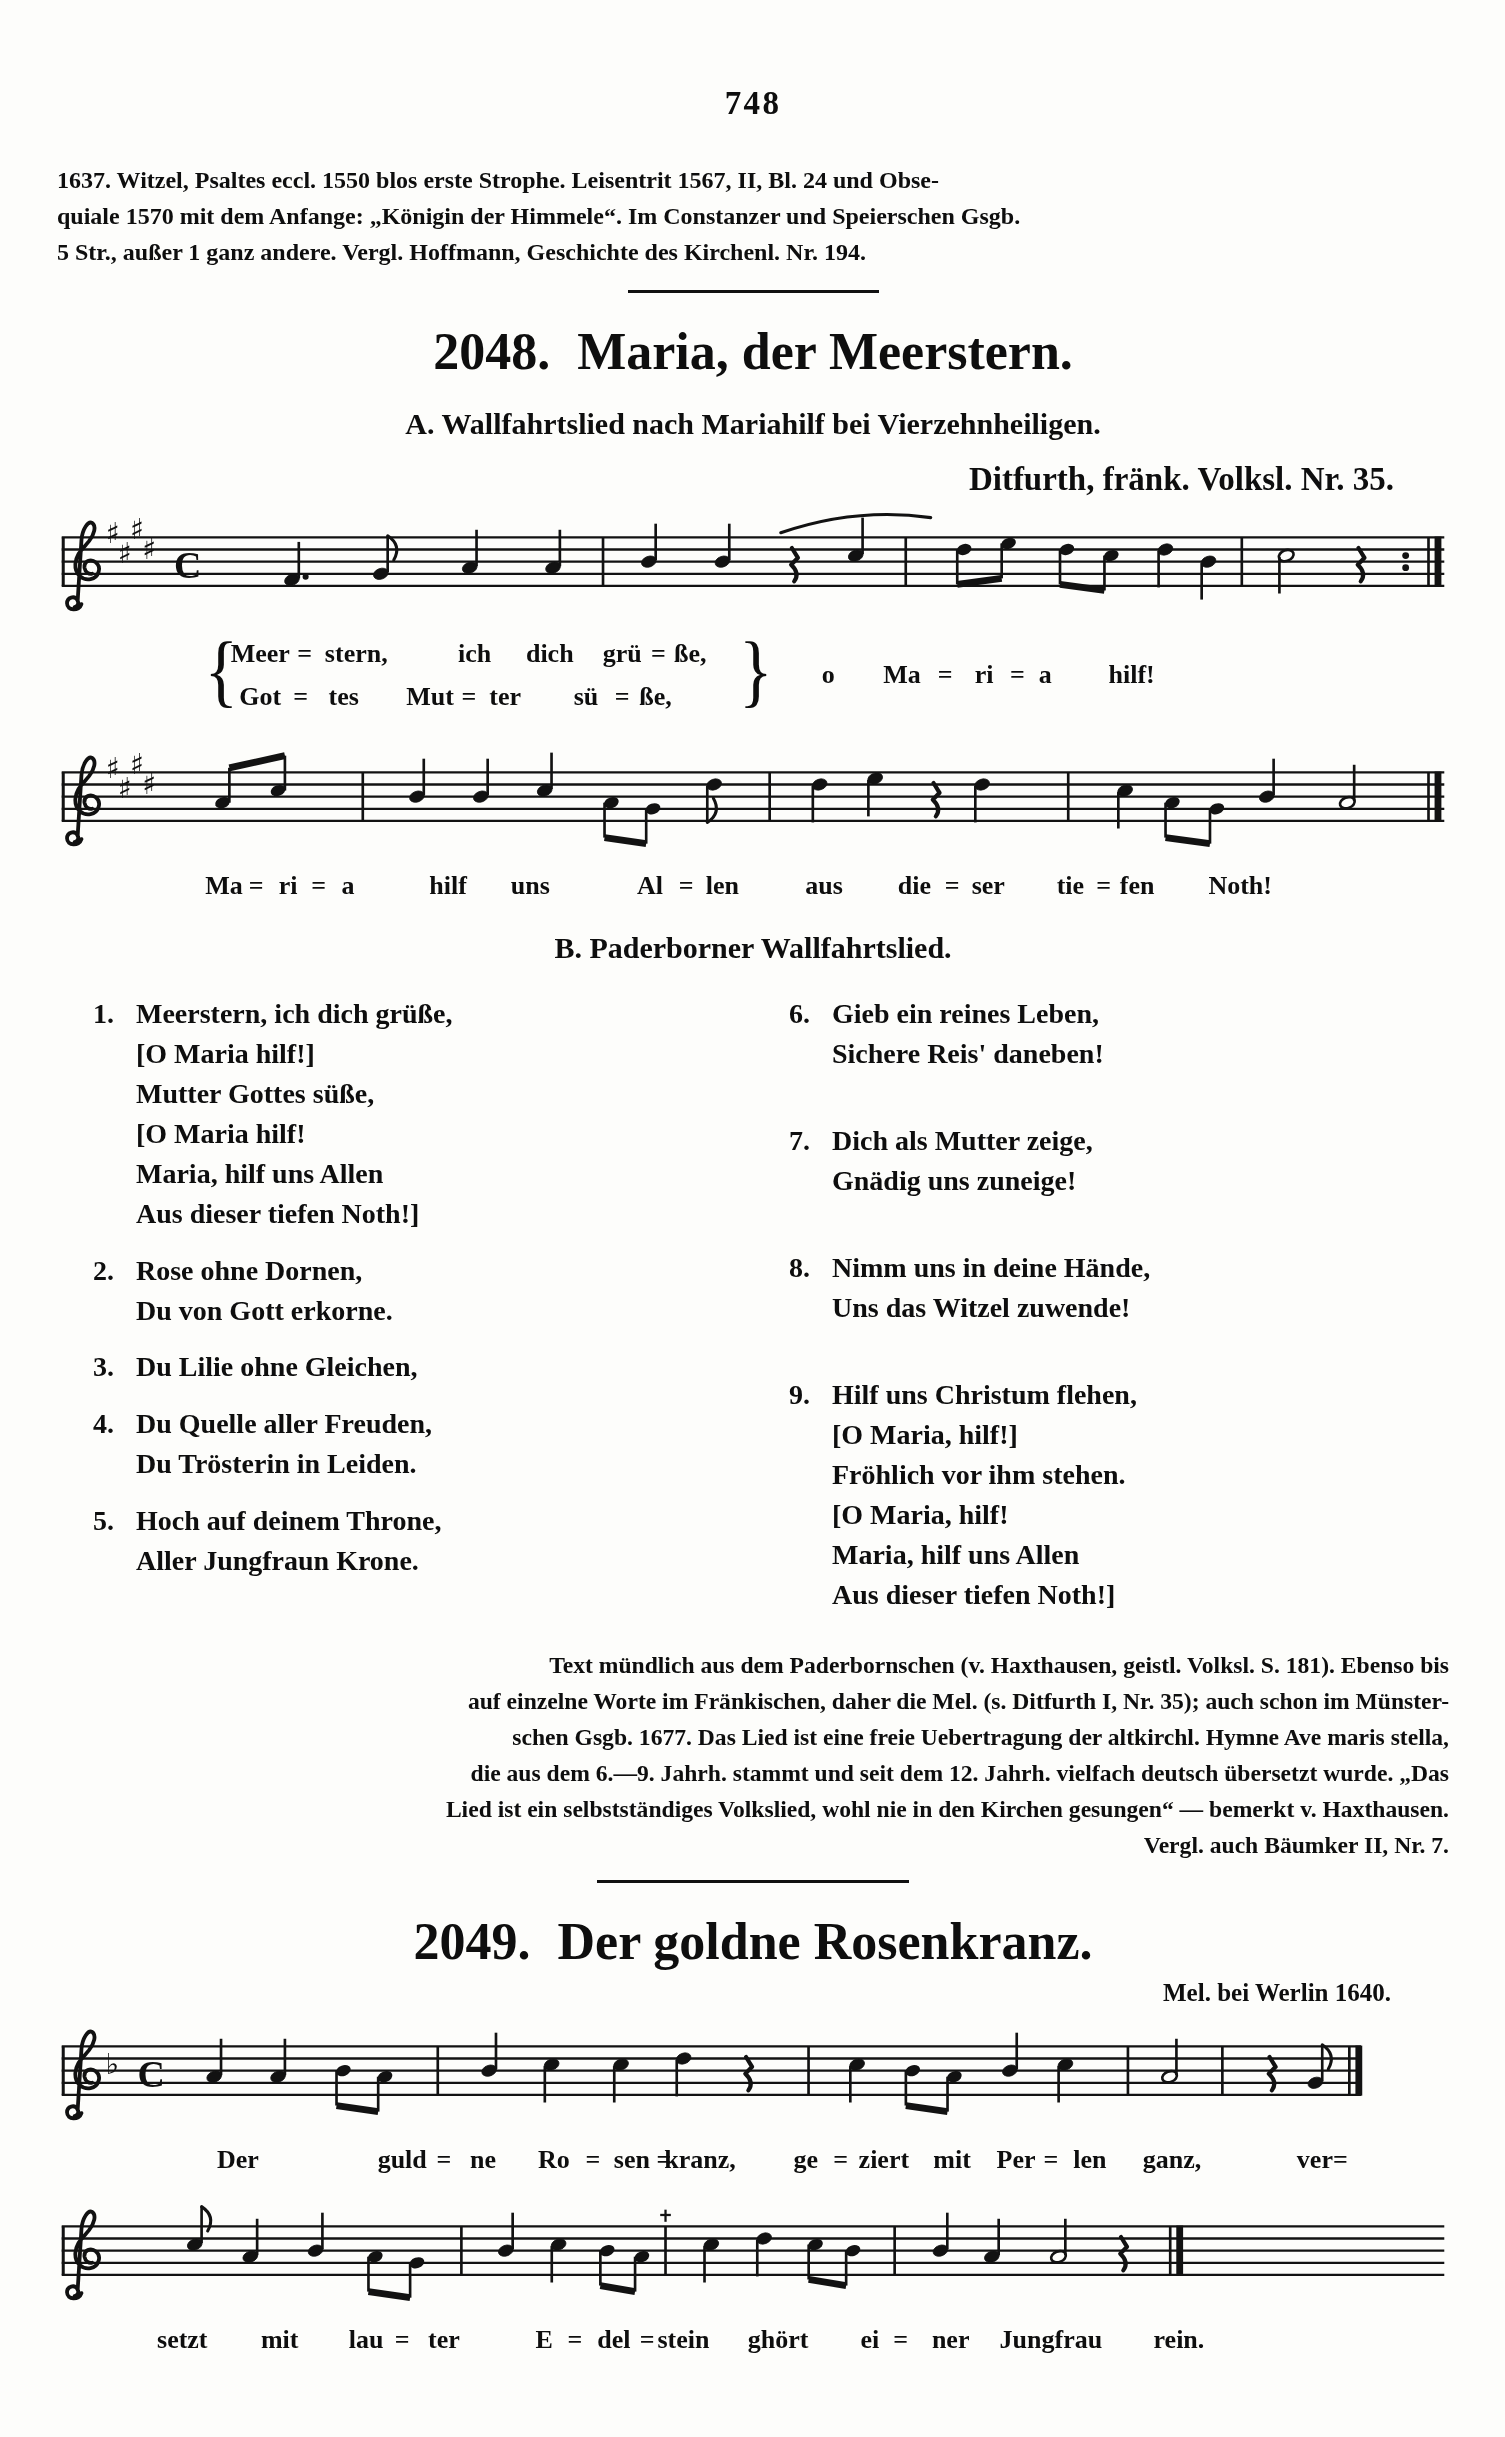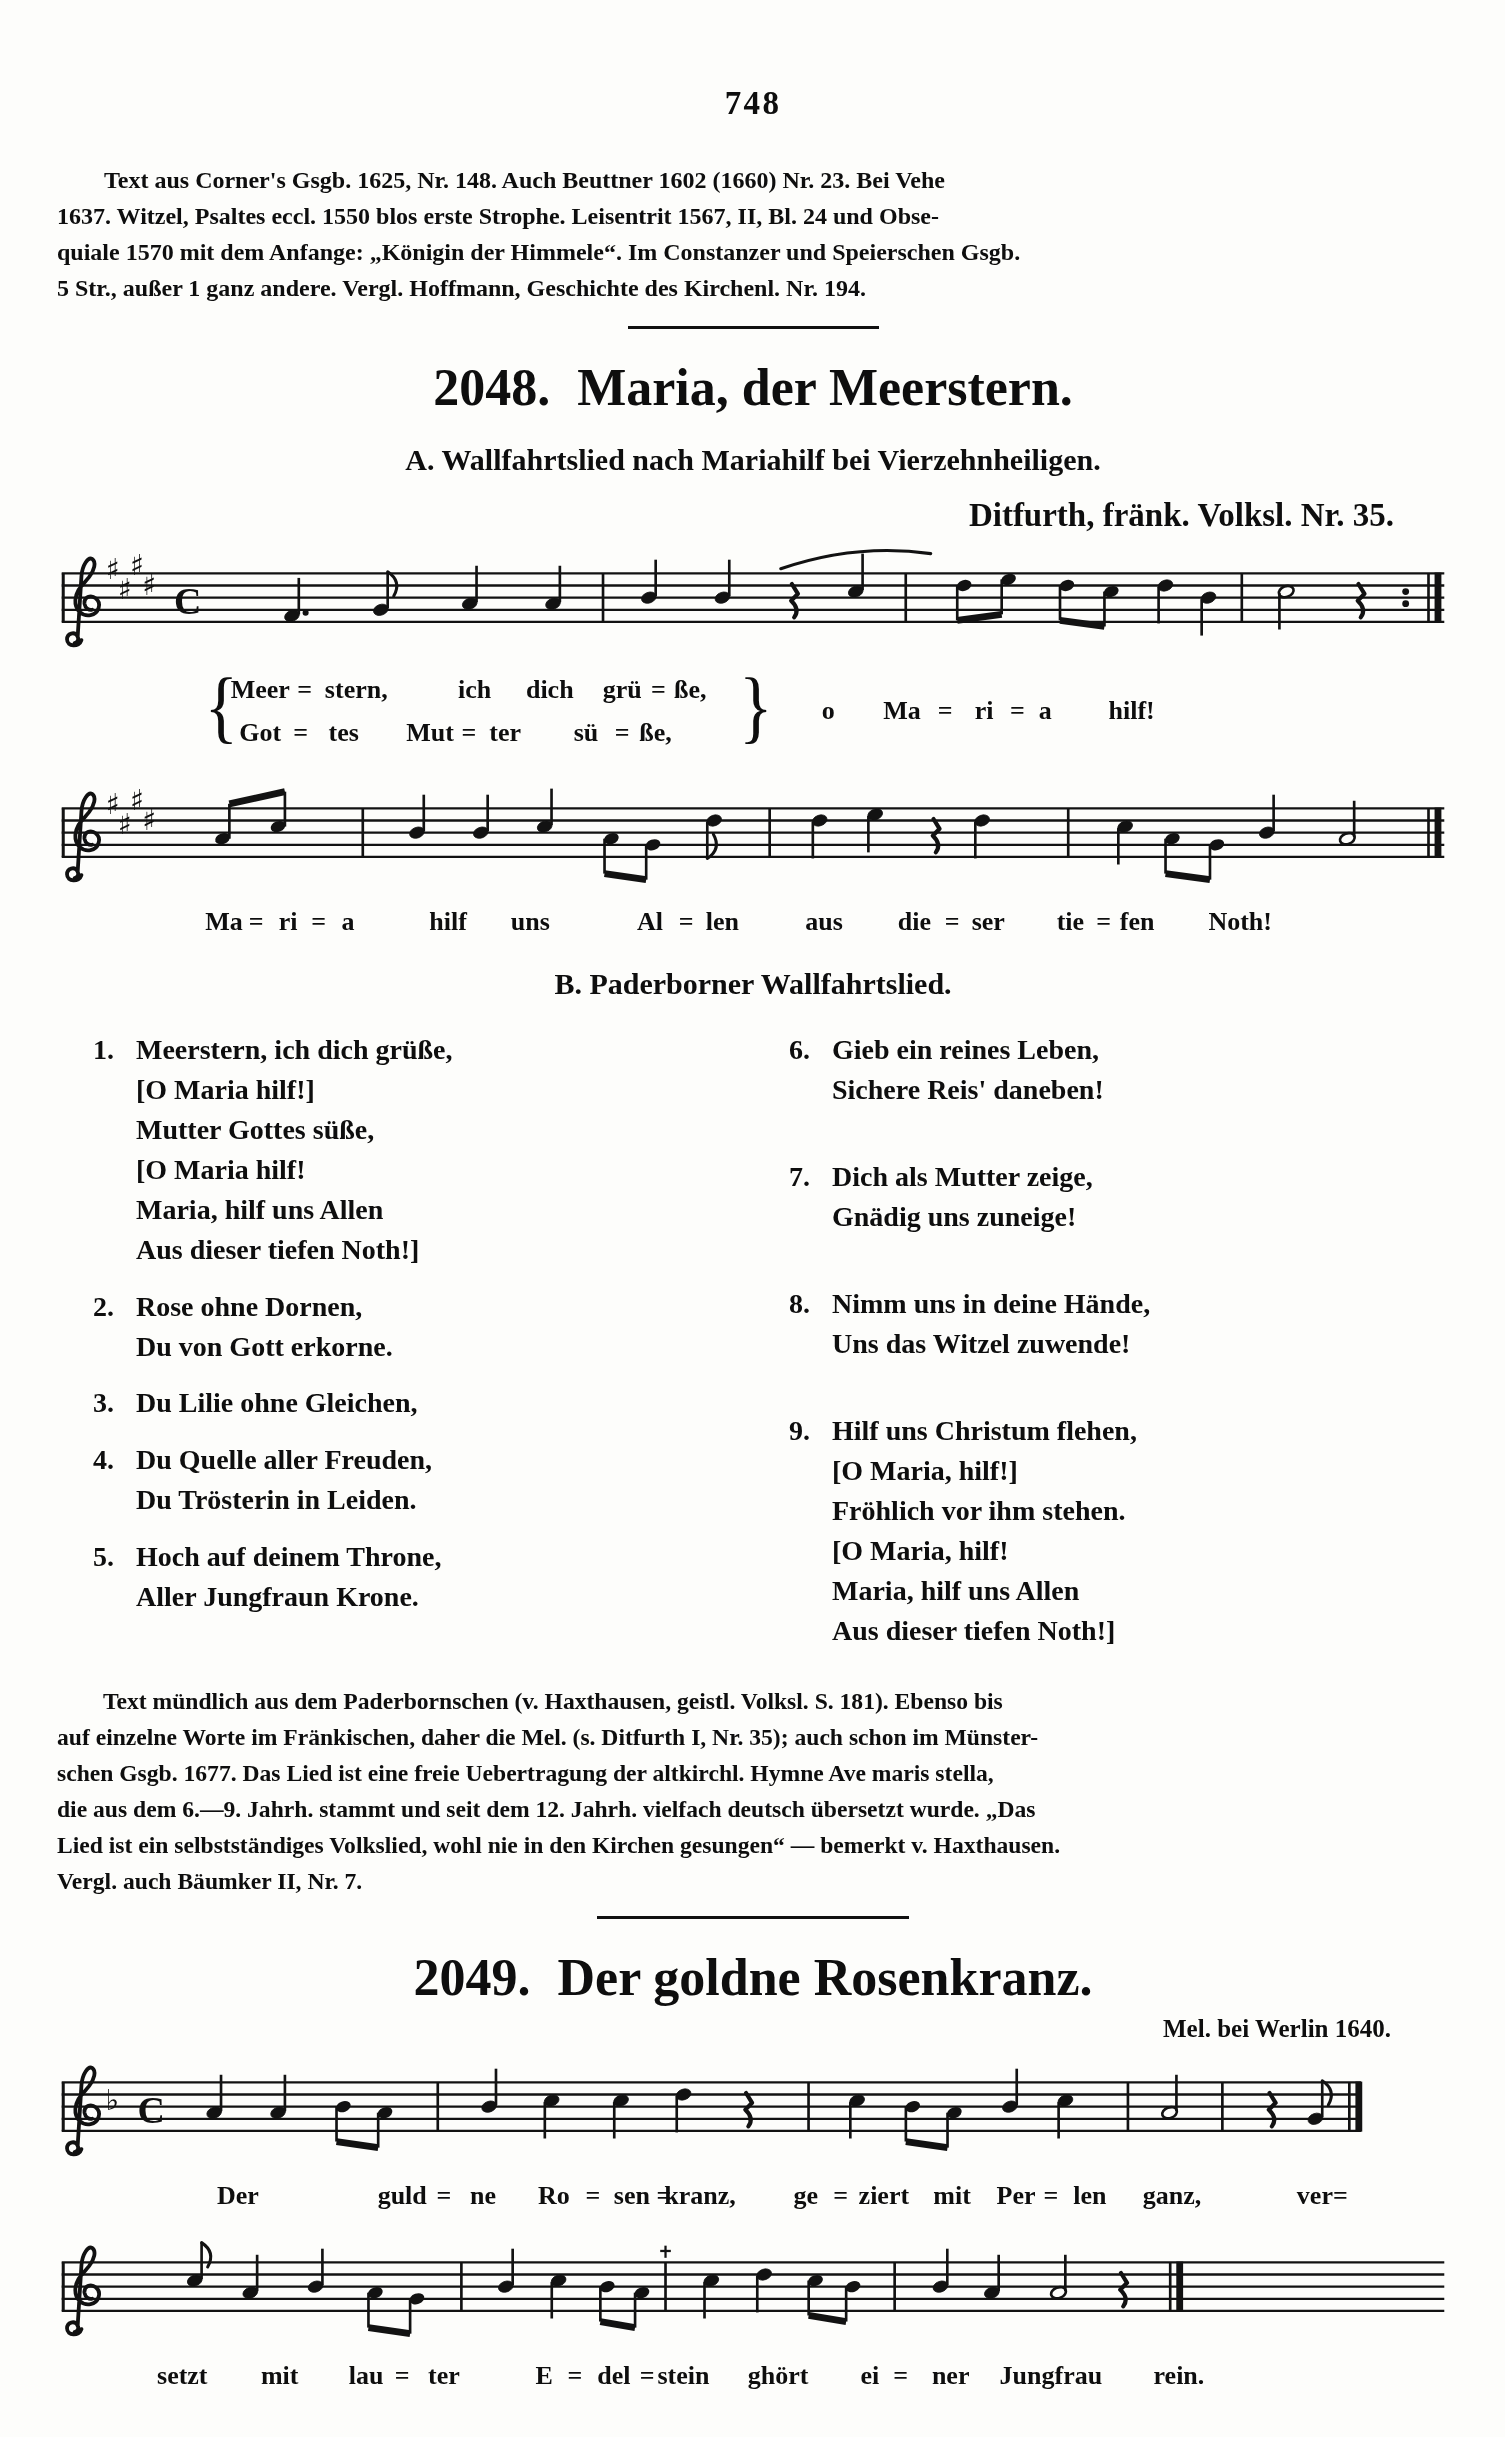"Text aus Corner's Gsgb. 1625," div.ln { html: <div>Text aus Corner's Gsgb. 1625, Nr. 148. Auch Beuttner 1602 (1660) Nr. 23. Bei Vehe</div> -> none }
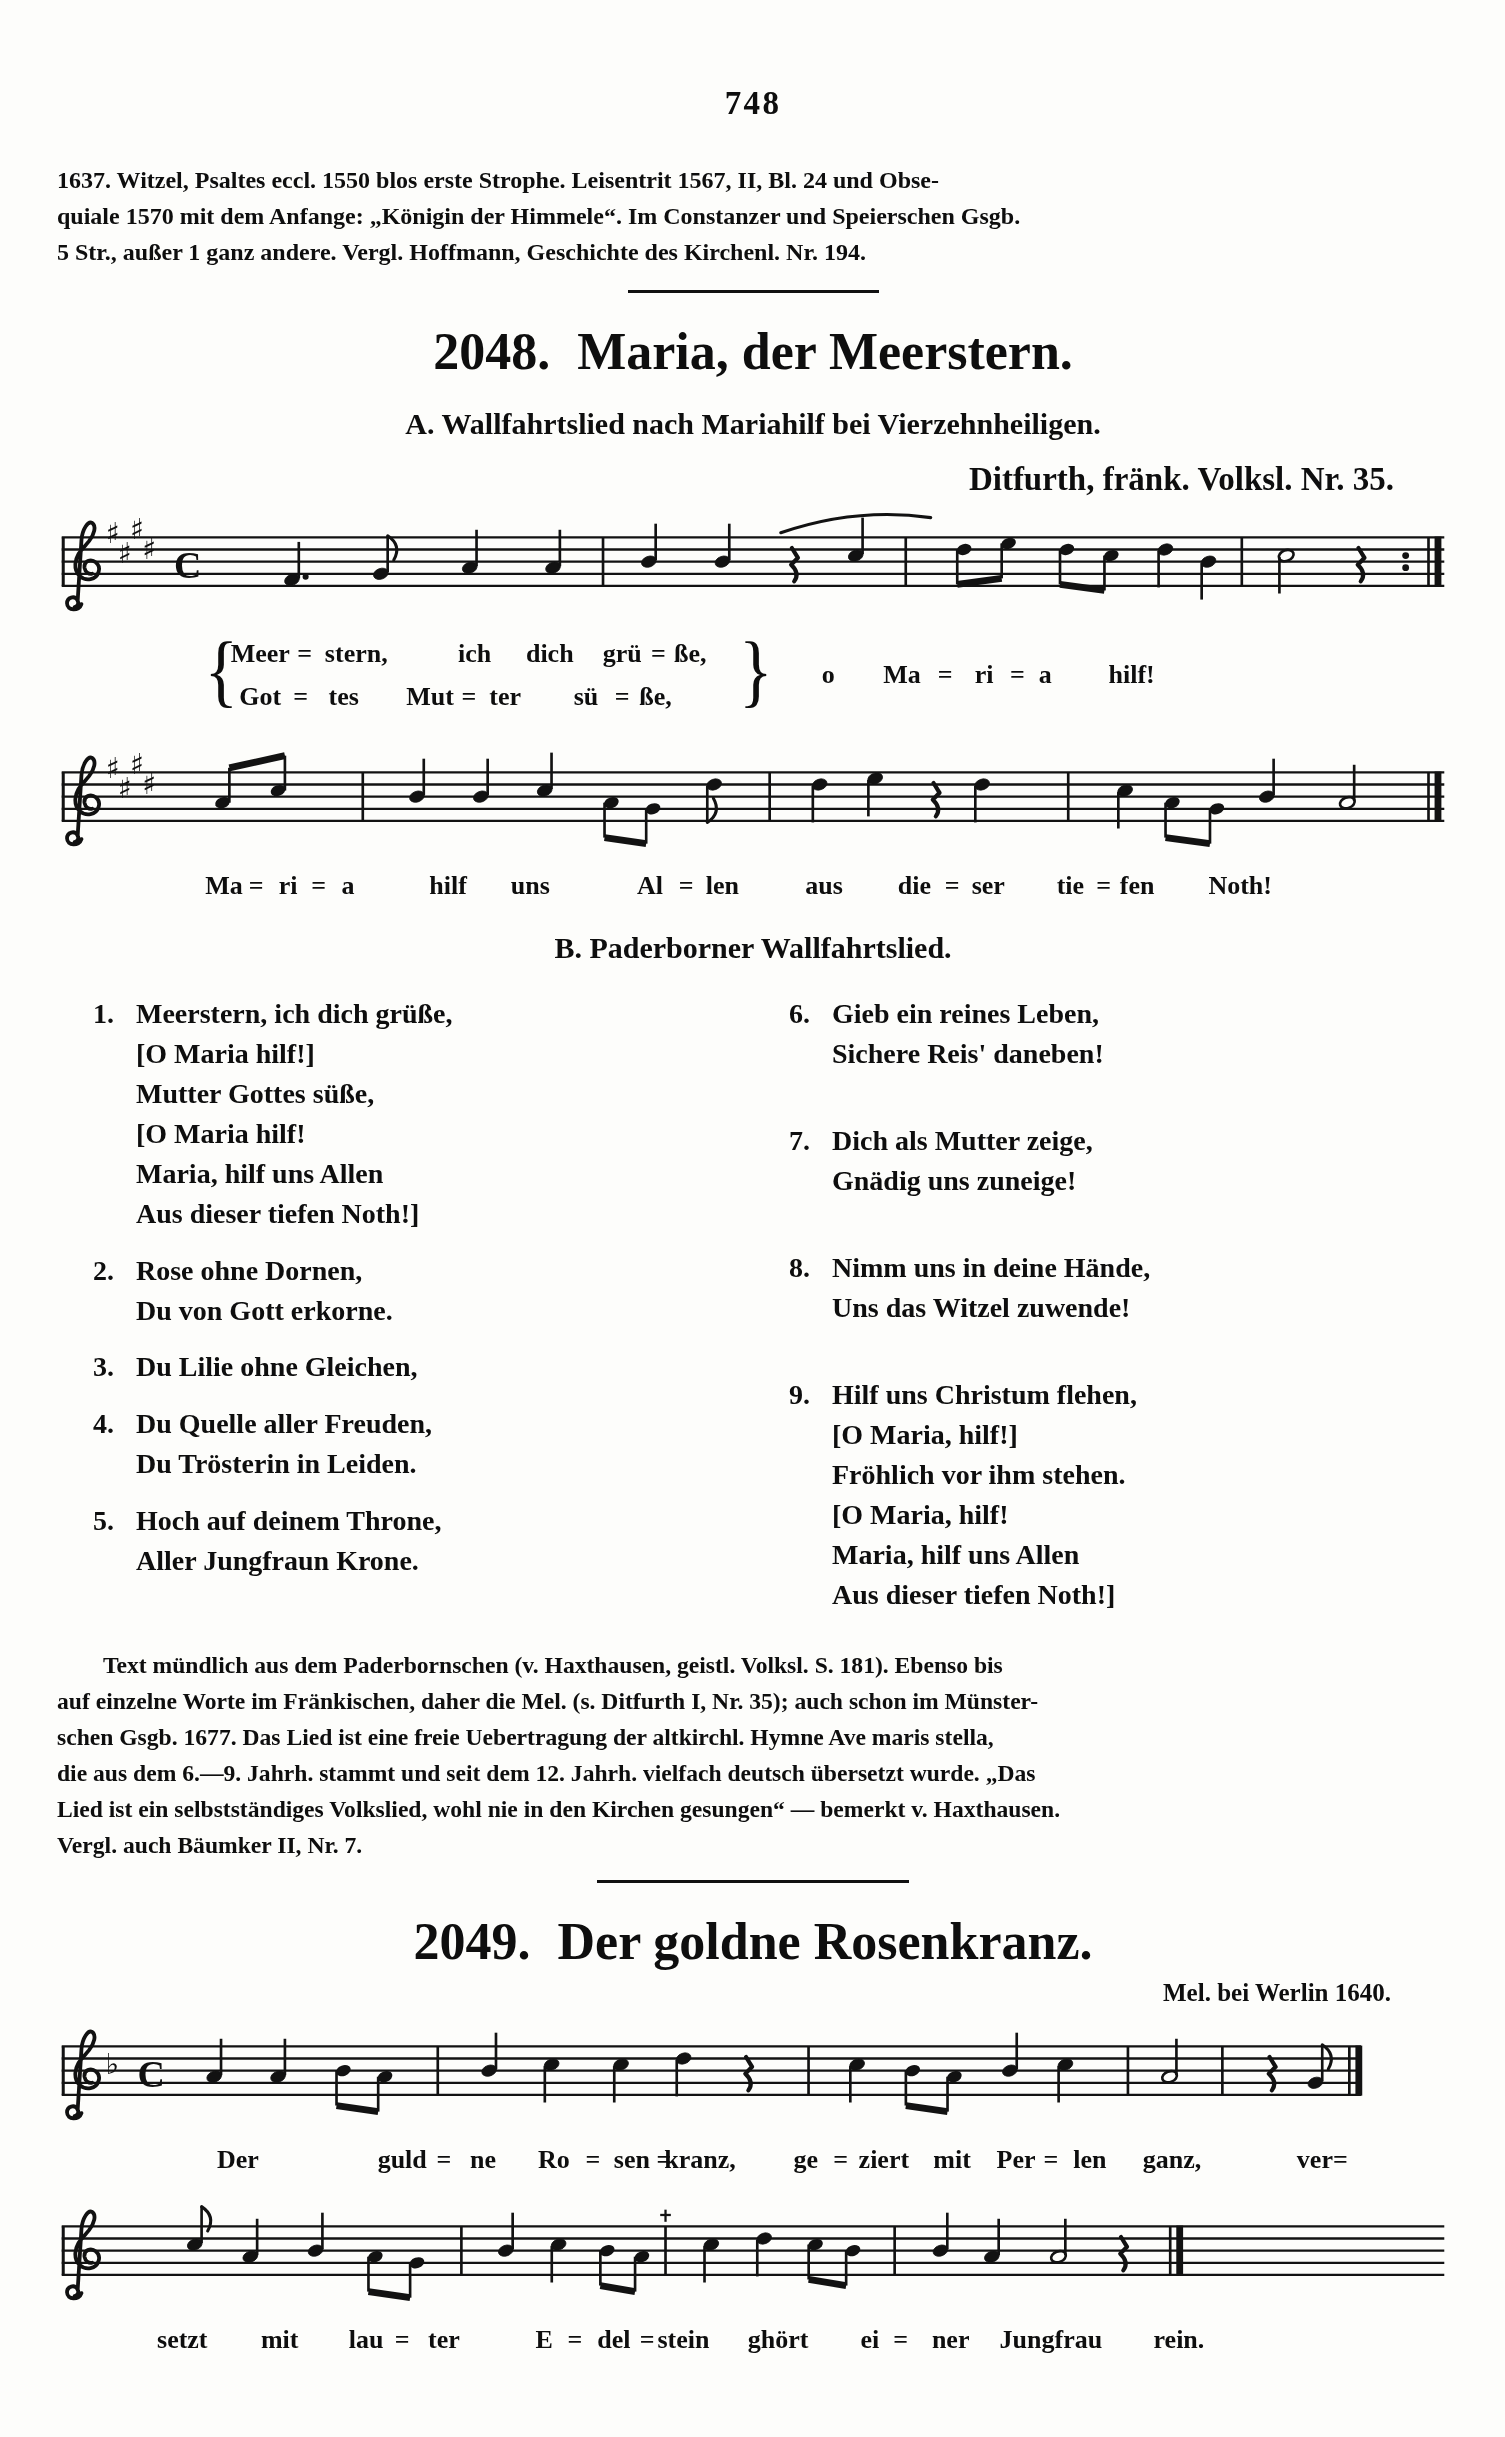"Text mündlich aus dem Paderbornschen" .footblock .ln { text-align: none -> right }
